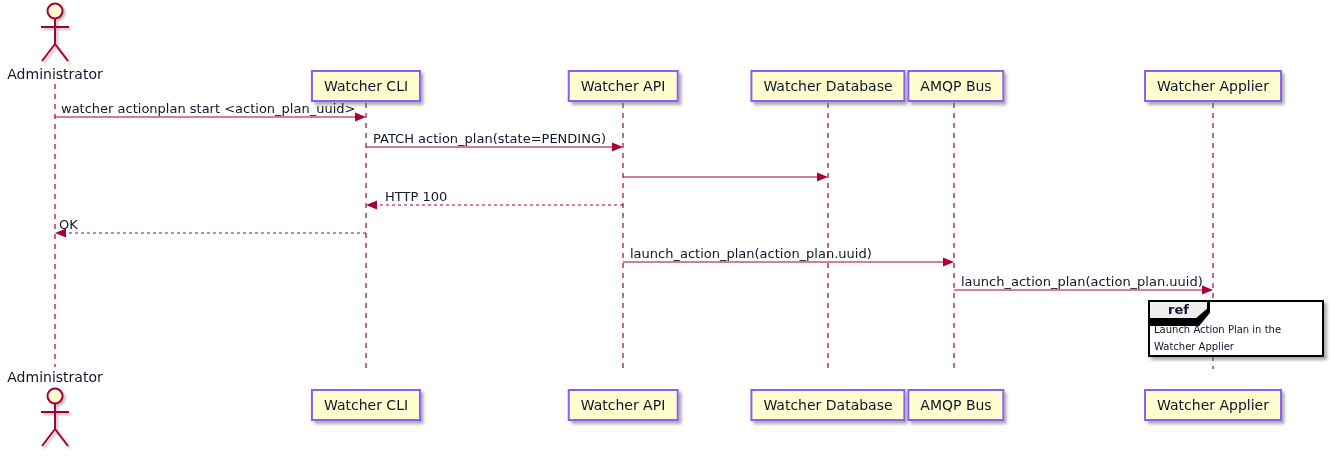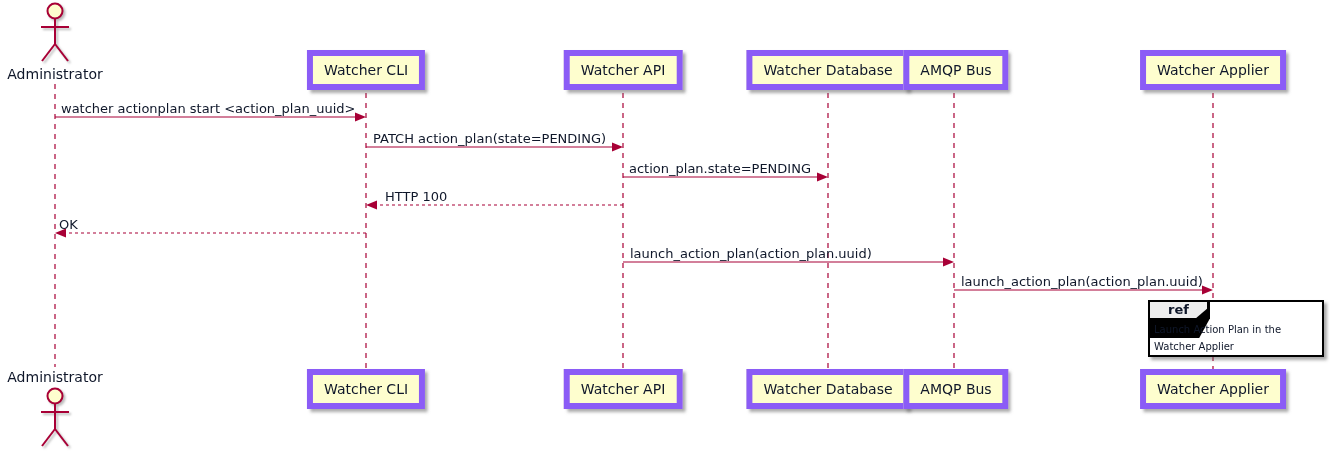"Watcher CLI" .pbox { border: 6px solid #8b5cf6 -> 2px solid #8b5cf6; margin-top: none -> 20px }
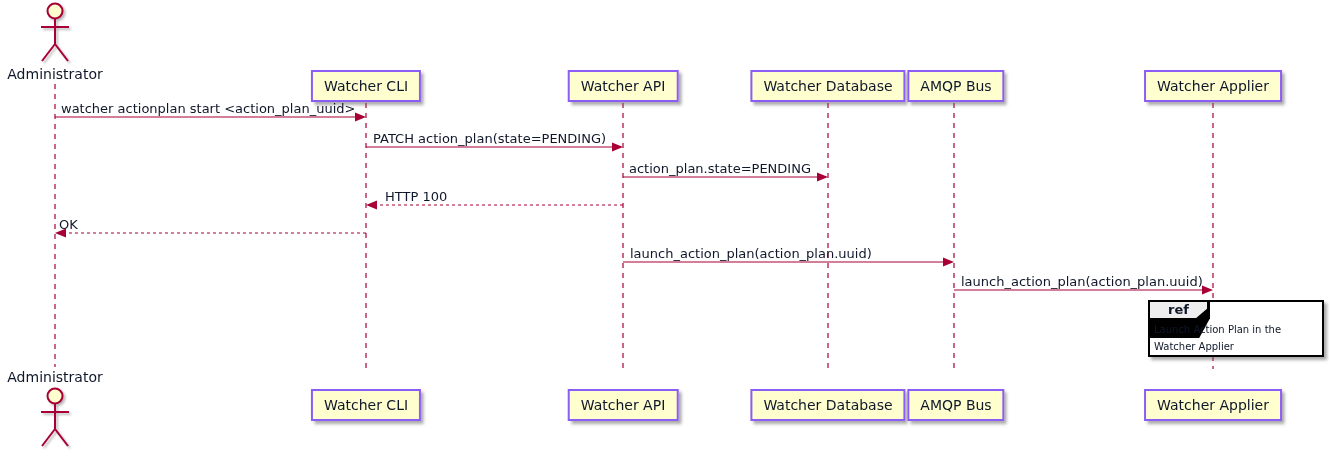"action_plan.state=PENDING" div.msg-label { html: <div>action_plan.state=PENDING</div> -> none }
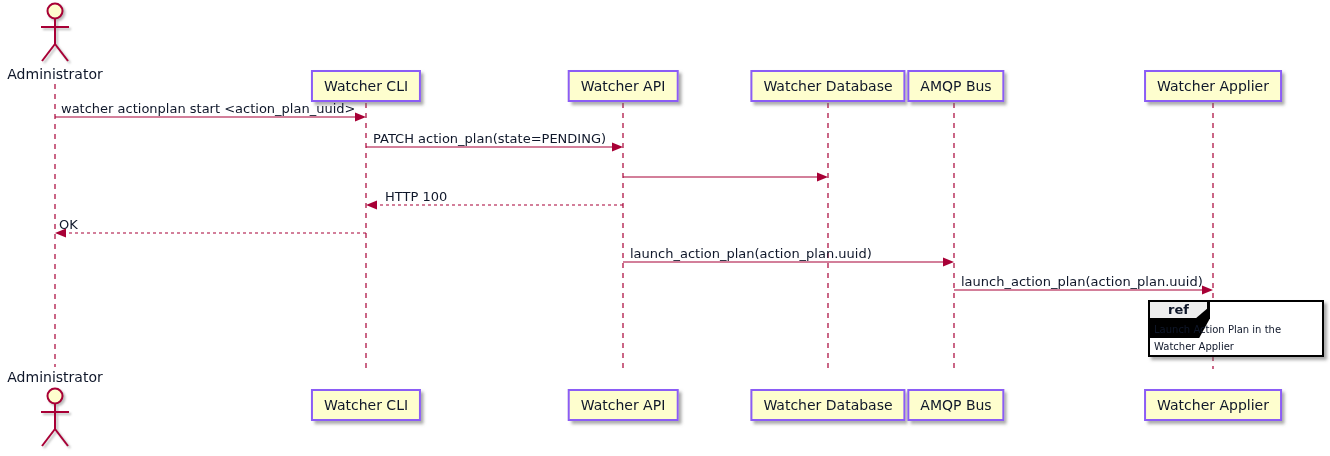"ref" .ref-tab-outer { height: 36px -> 24px }
